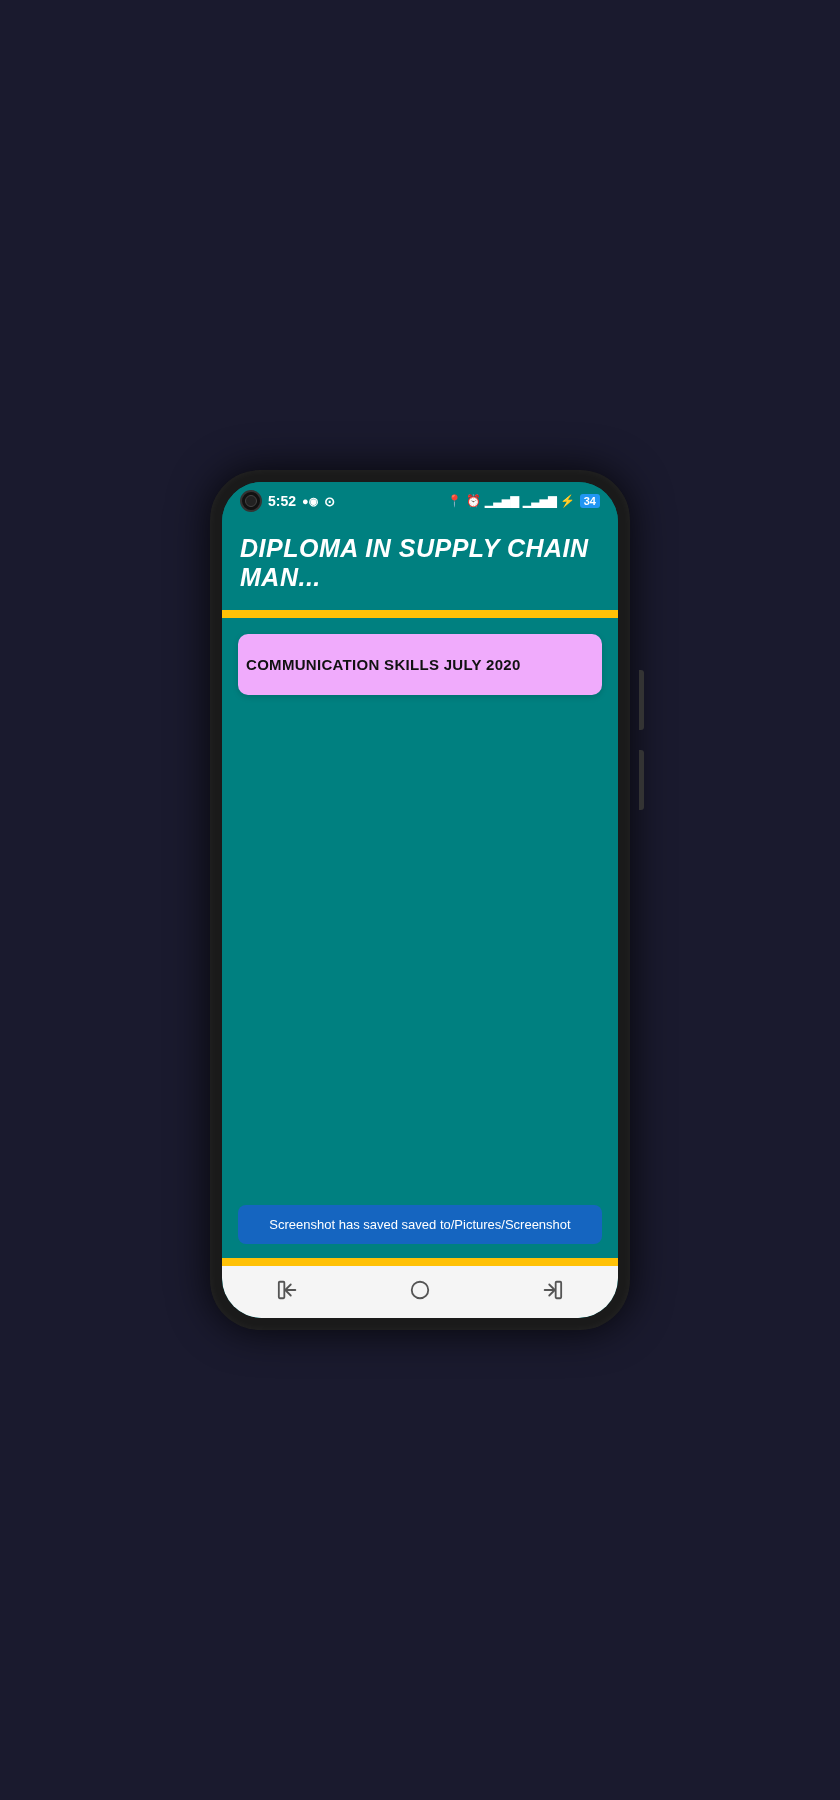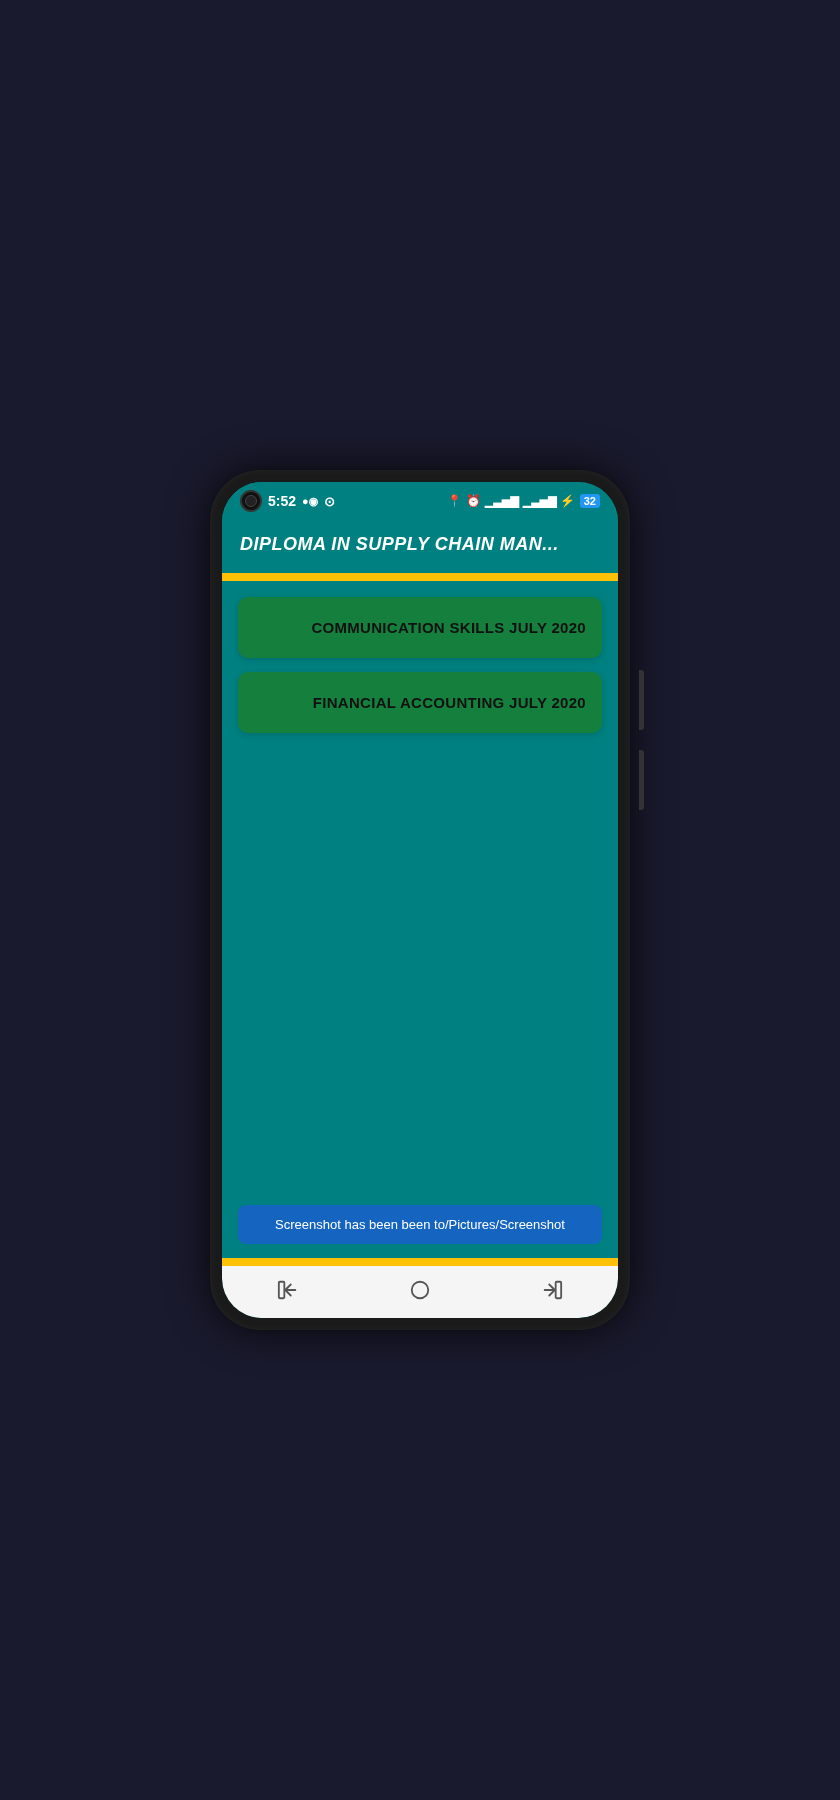"32" span.battery-badge { text: 32 -> 34 }
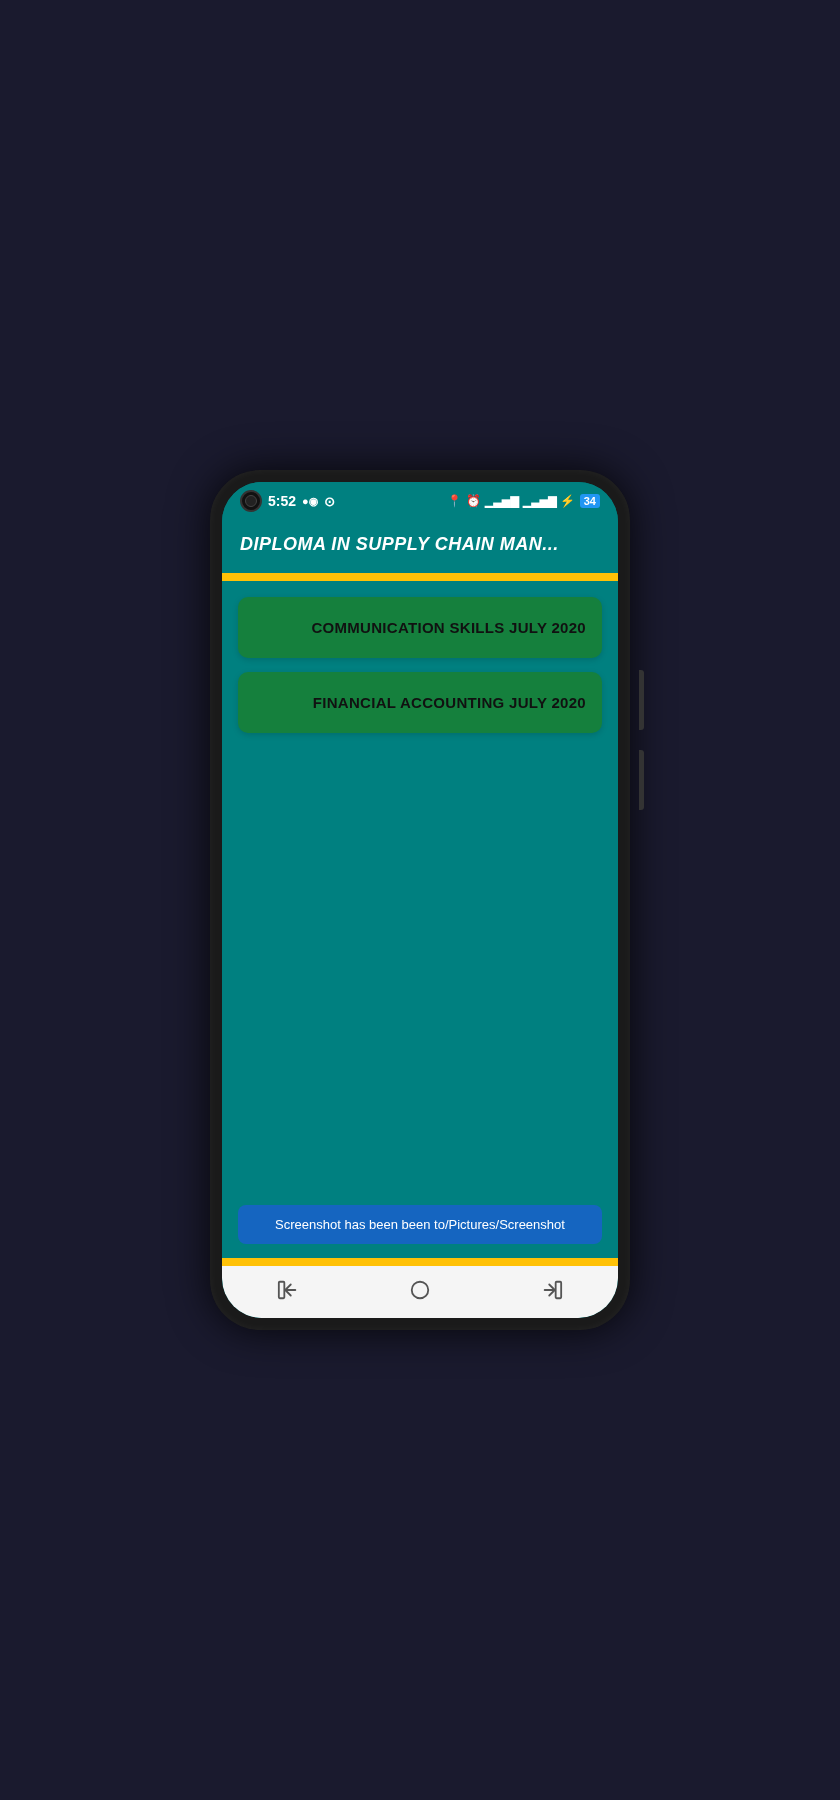"DIPLOMA IN SUPPLY CHAIN MAN..." .app-title { font-size: 18px -> 25px }
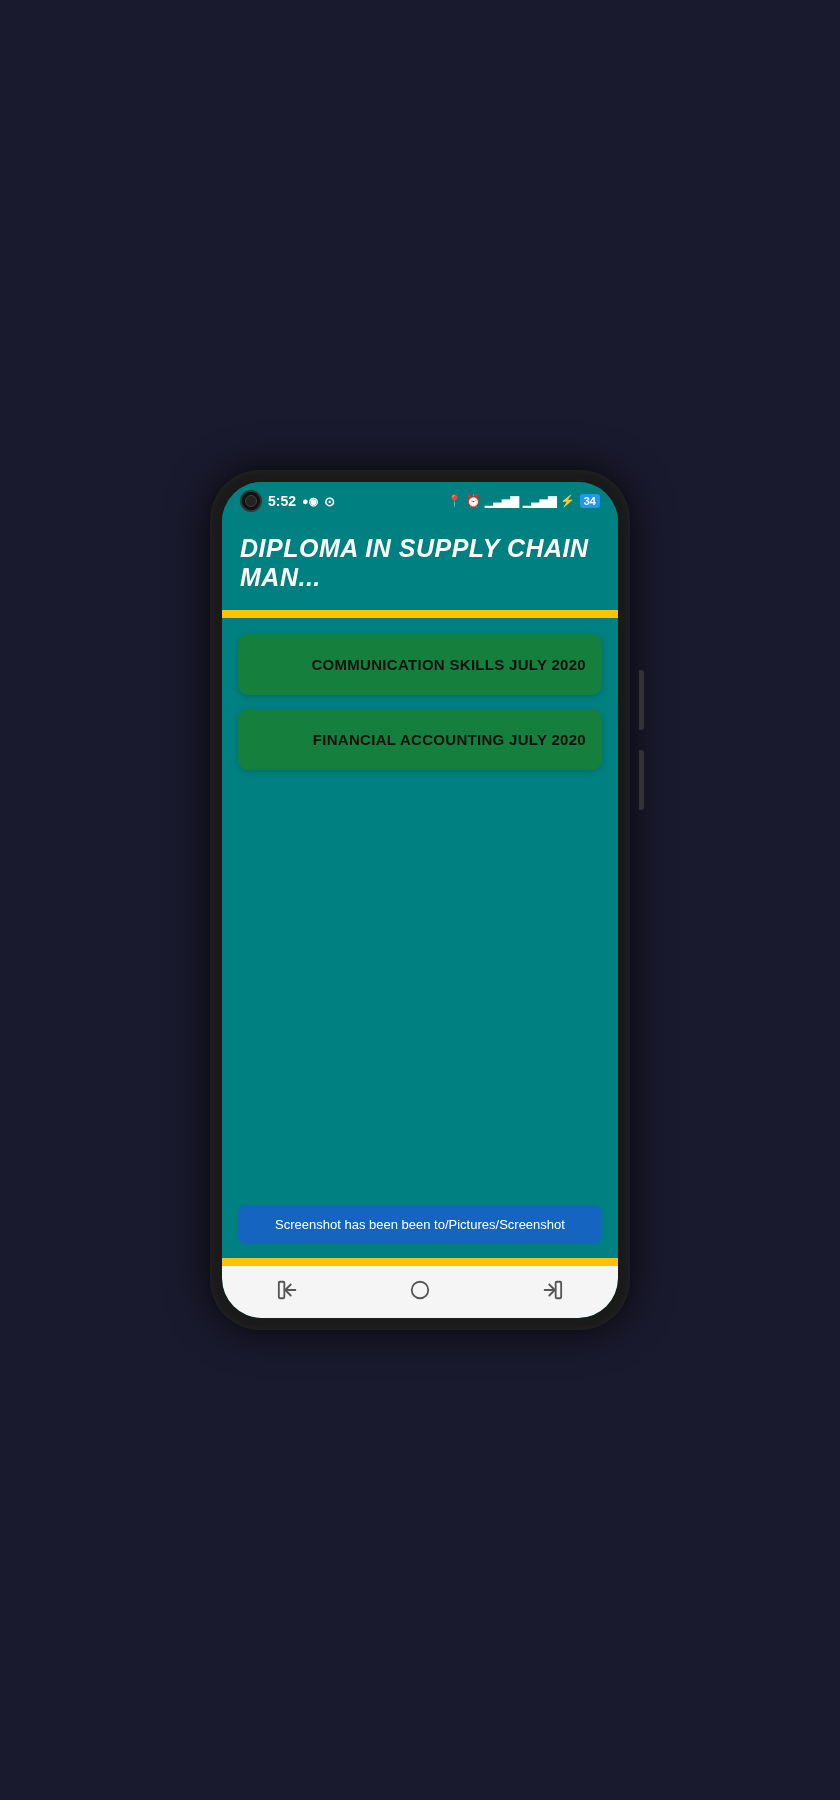"COMMUNICATION SKILLS JULY 2020" .menu-card { background: #15803d -> #f0abfc; padding: 20px 16px -> 20px 8px; text-align: right -> left }
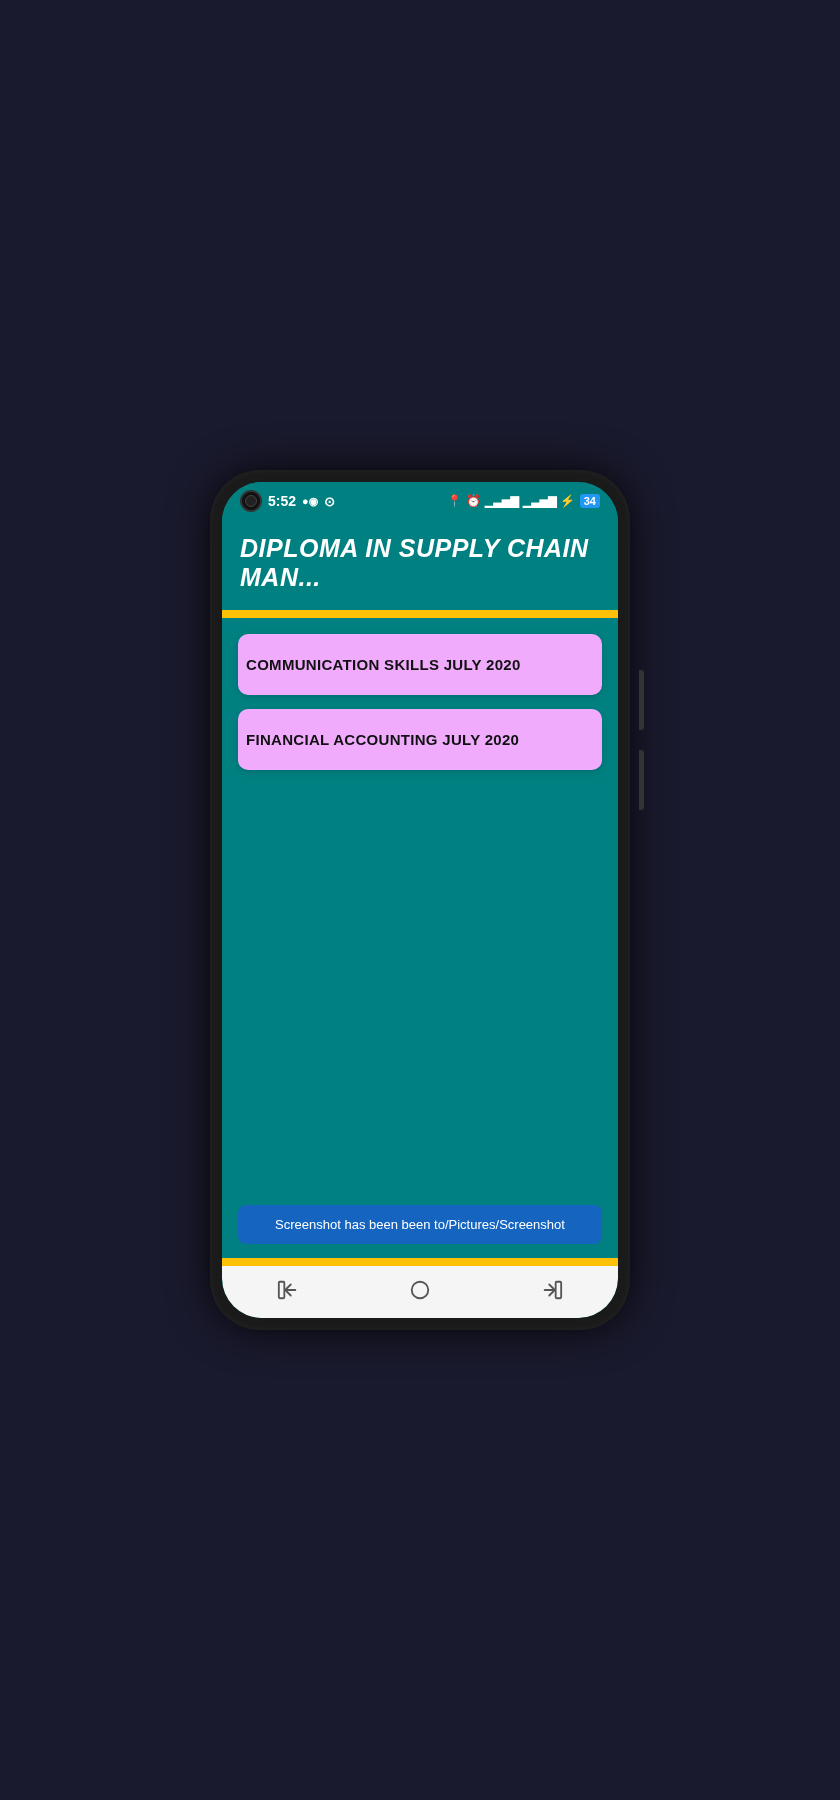"FINANCIAL ACCOUNTING JULY 2020" div.menu-card { html: <div> <span>FINANCIAL ACCOUNTING JULY 2020</span> </div> -> none }
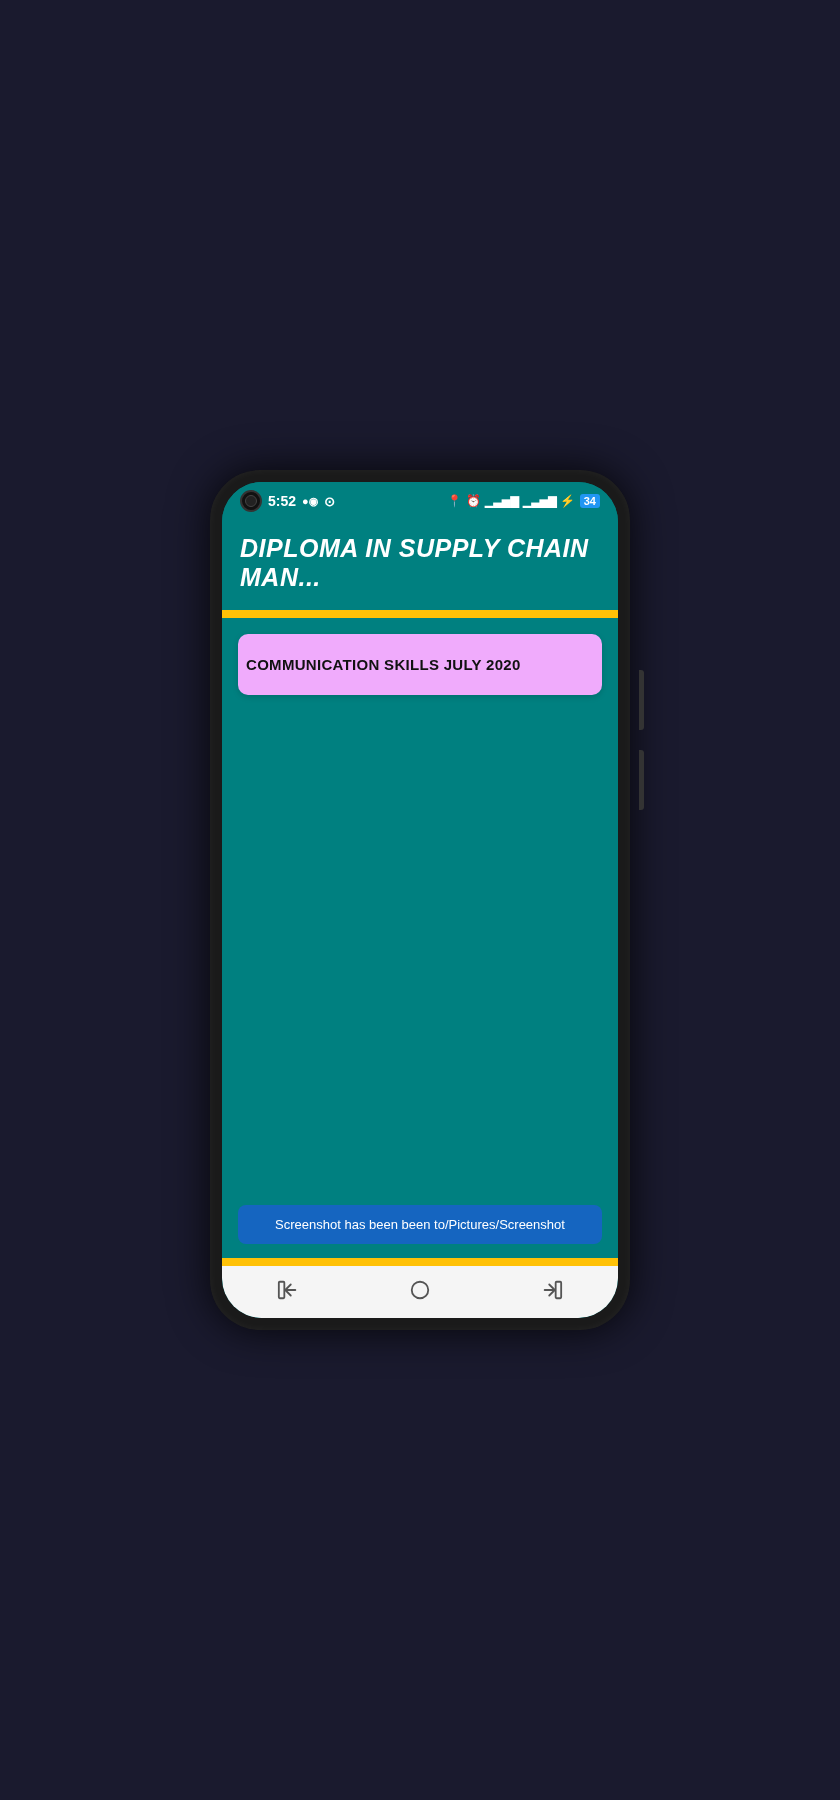"Screenshot has been been" div.toast-message { text: been been -> saved saved }
